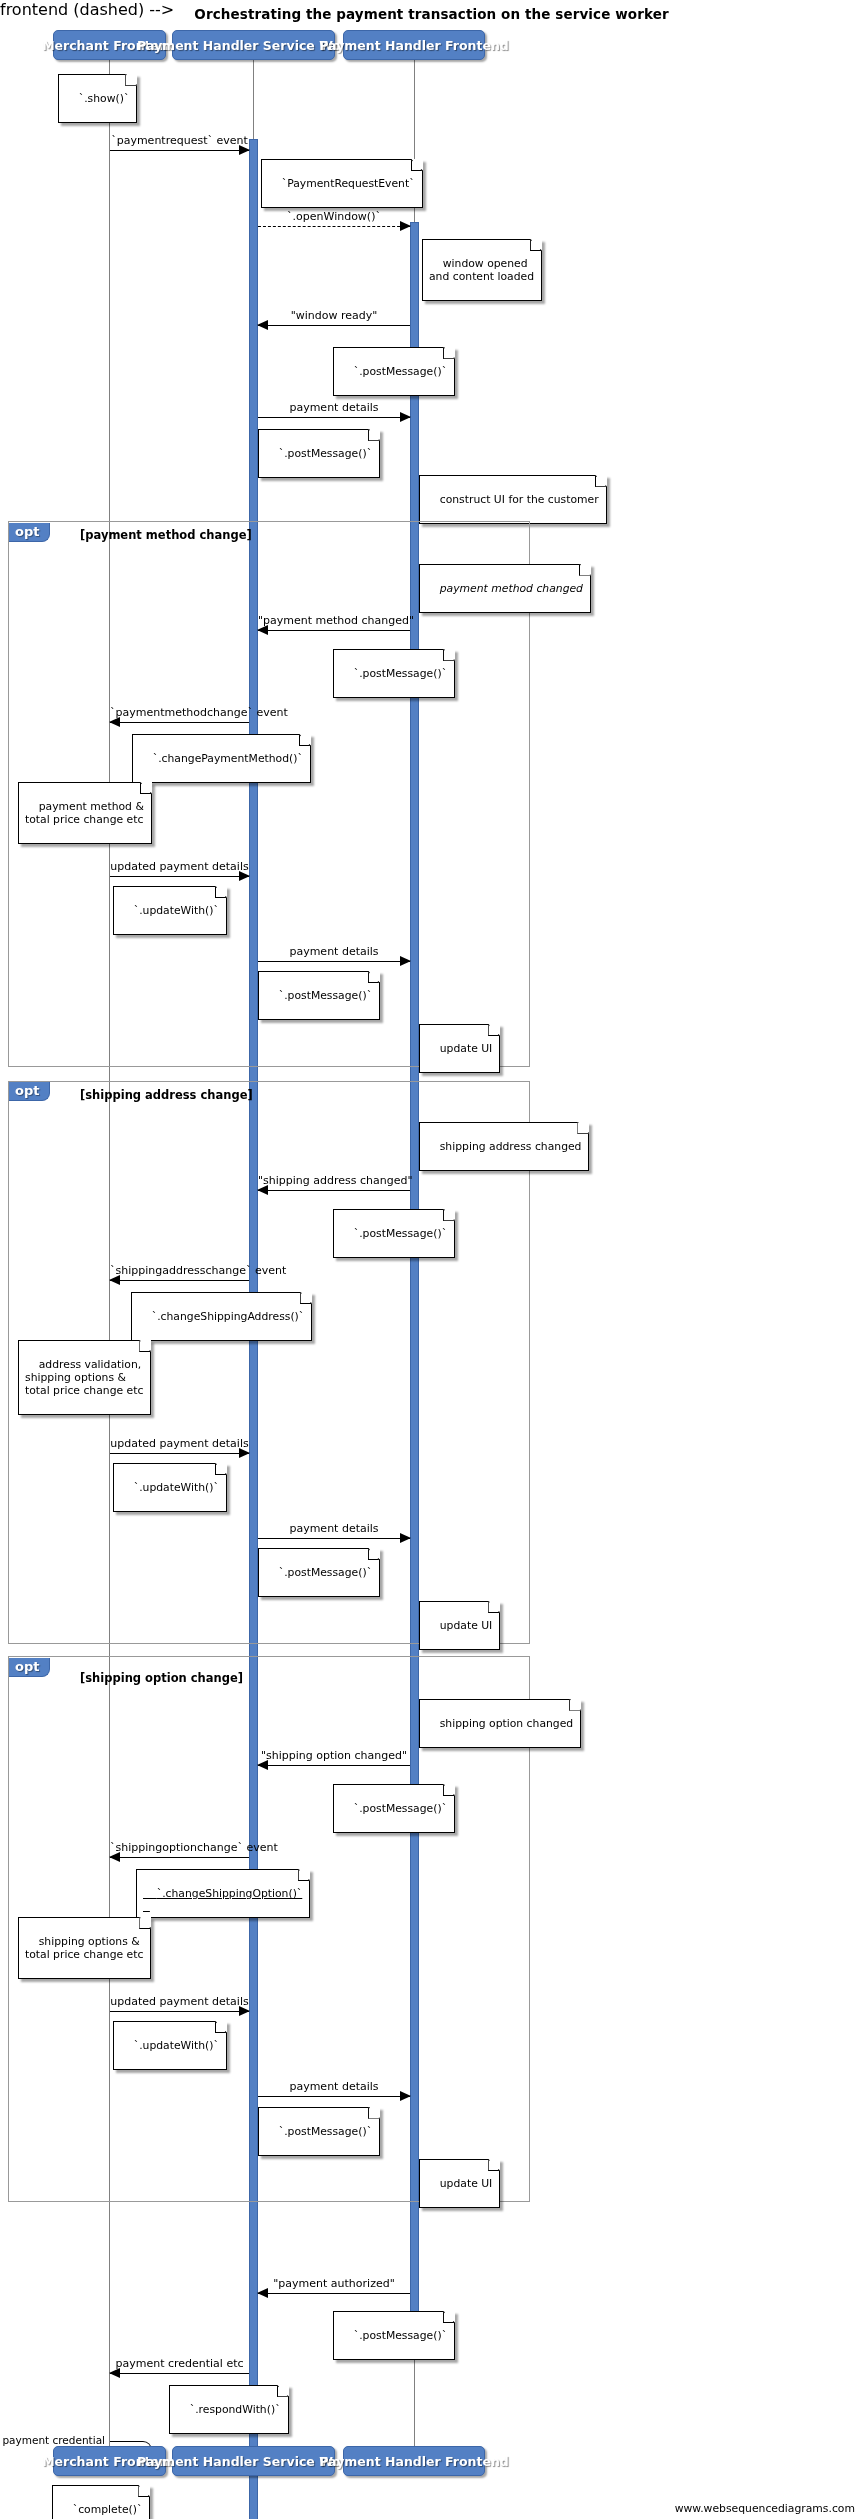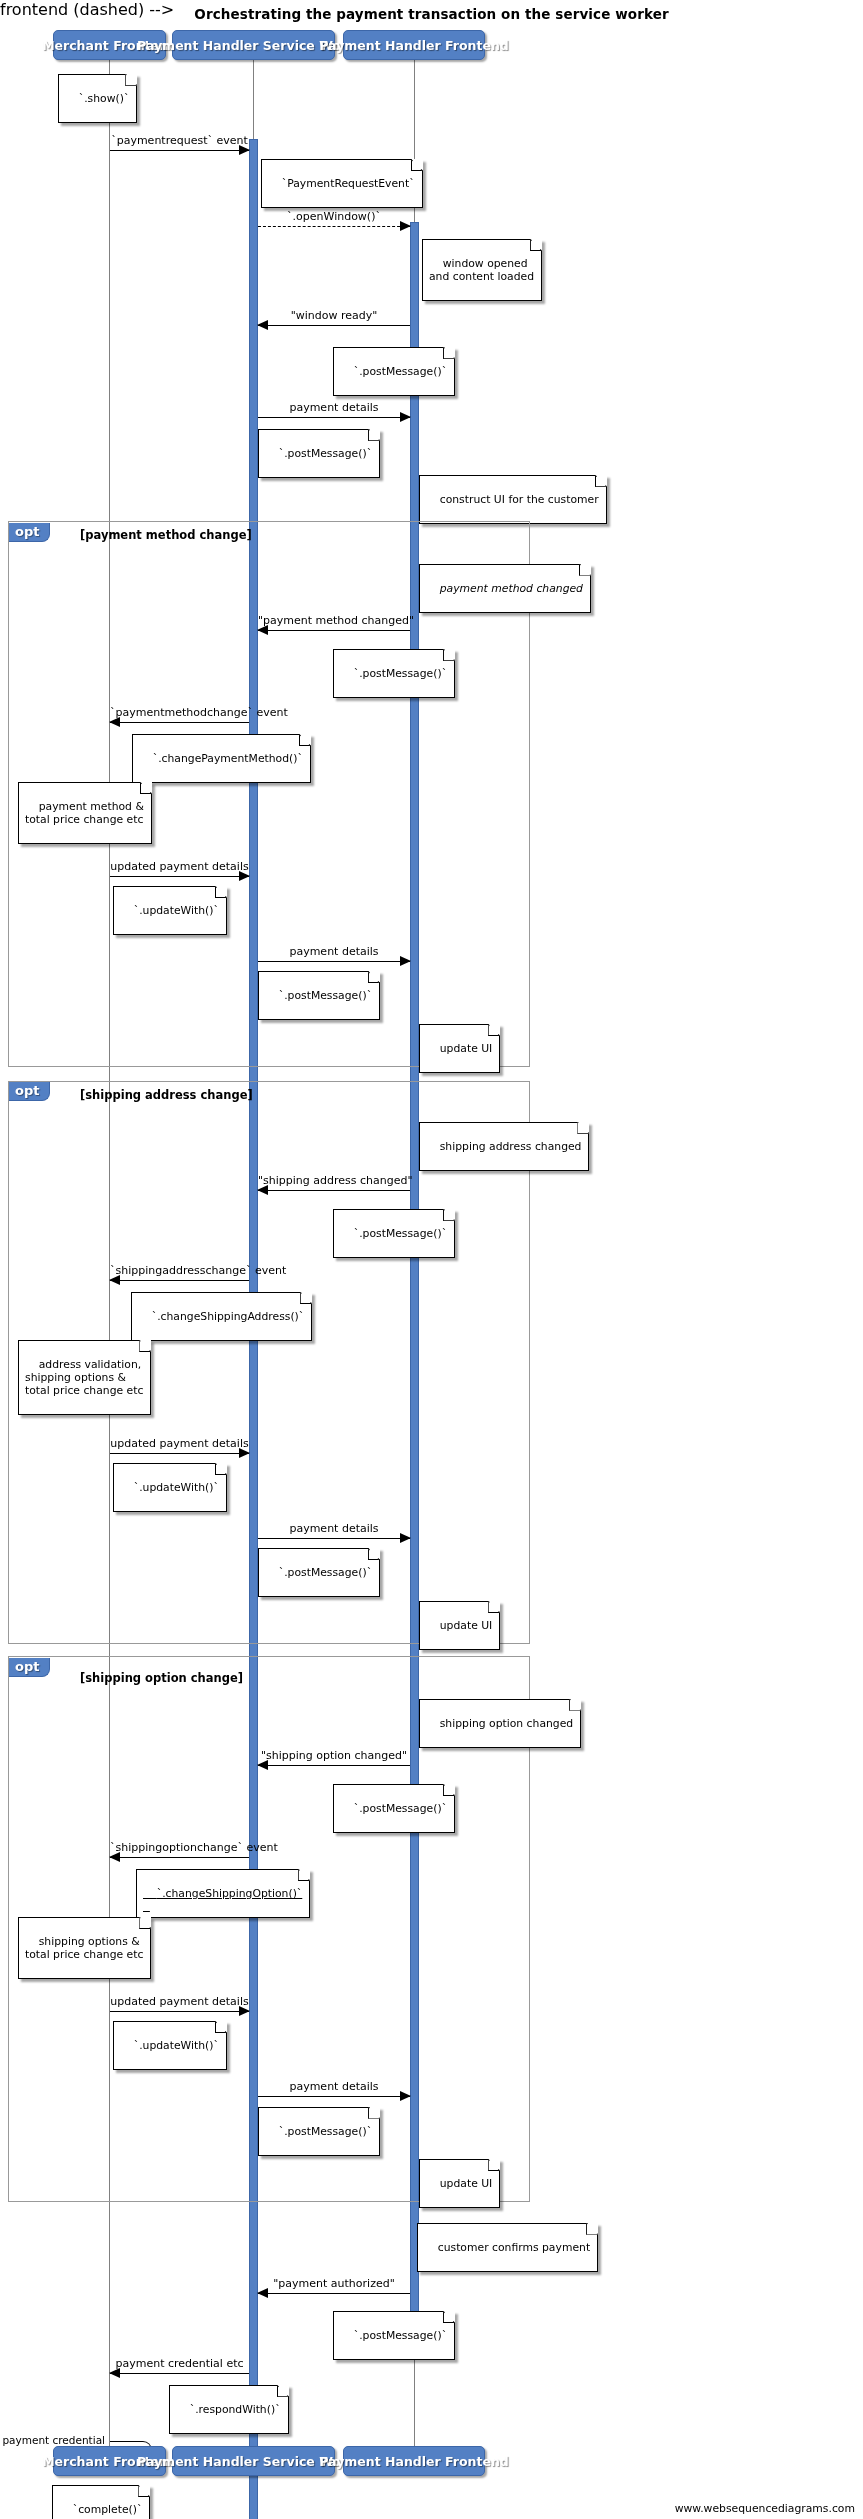"customer confirms payment" div.note { html: <div> <span></span><span>customer confirms payment</span> </div> -> none }
